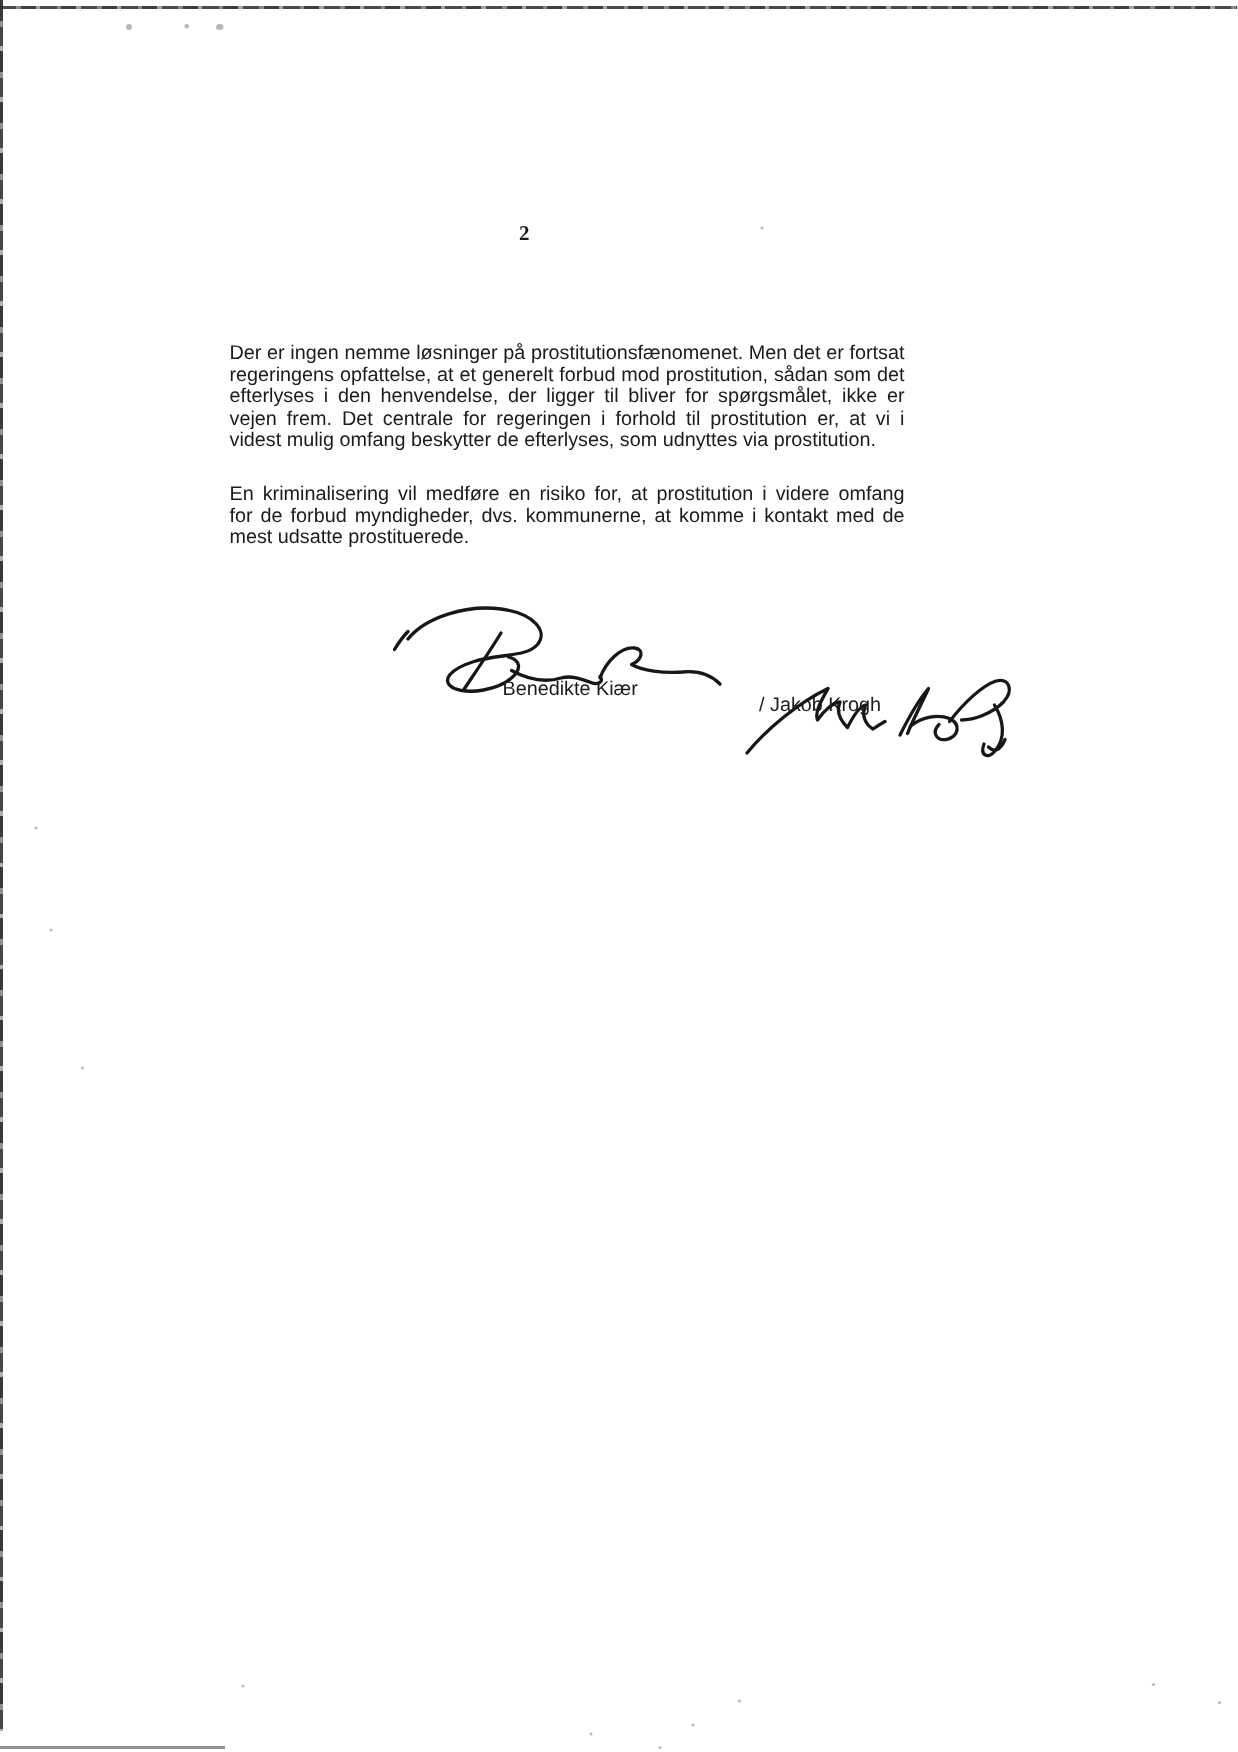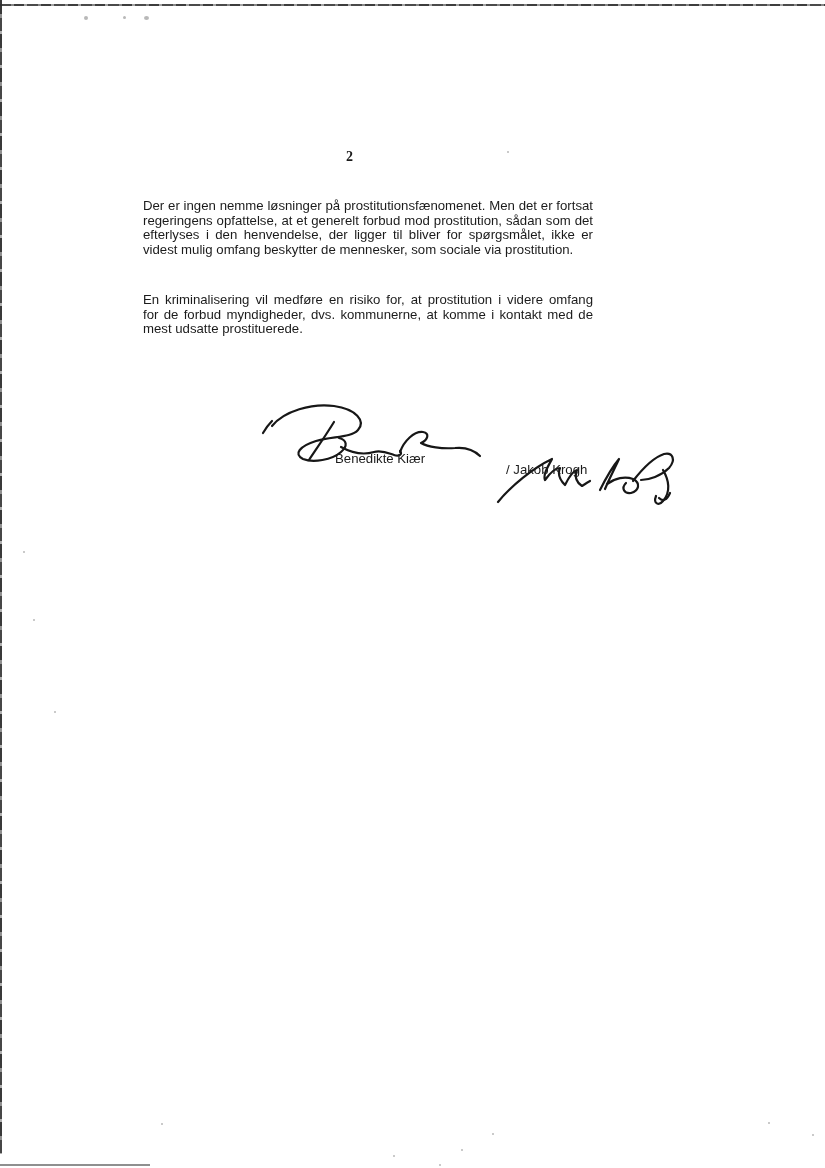"Der er ingen nemme løsninger" .para { left: 143px -> 153px; margin-top: none -> 29px }
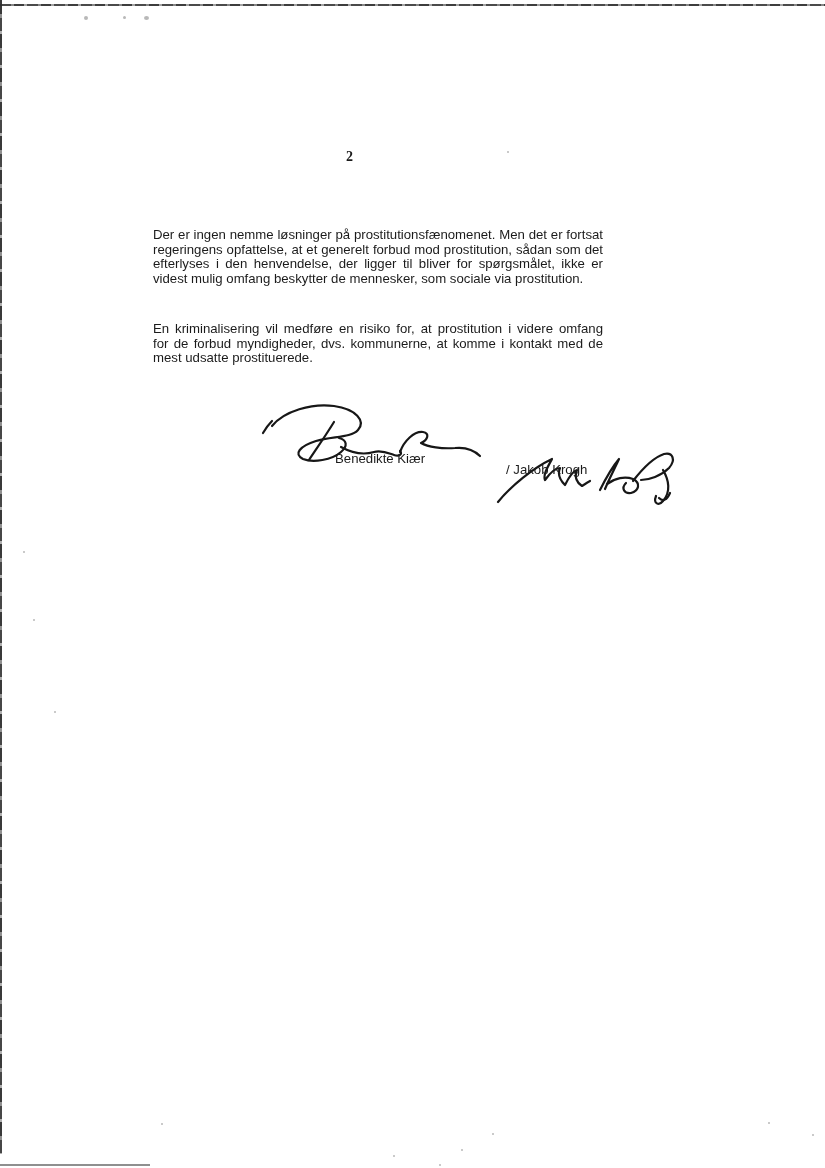"vejen frem. Det centrale for" div.tl { html: none -> <div>vejen frem. Det centrale for regeringen i forhold til prostitution er, at vi i</div> }
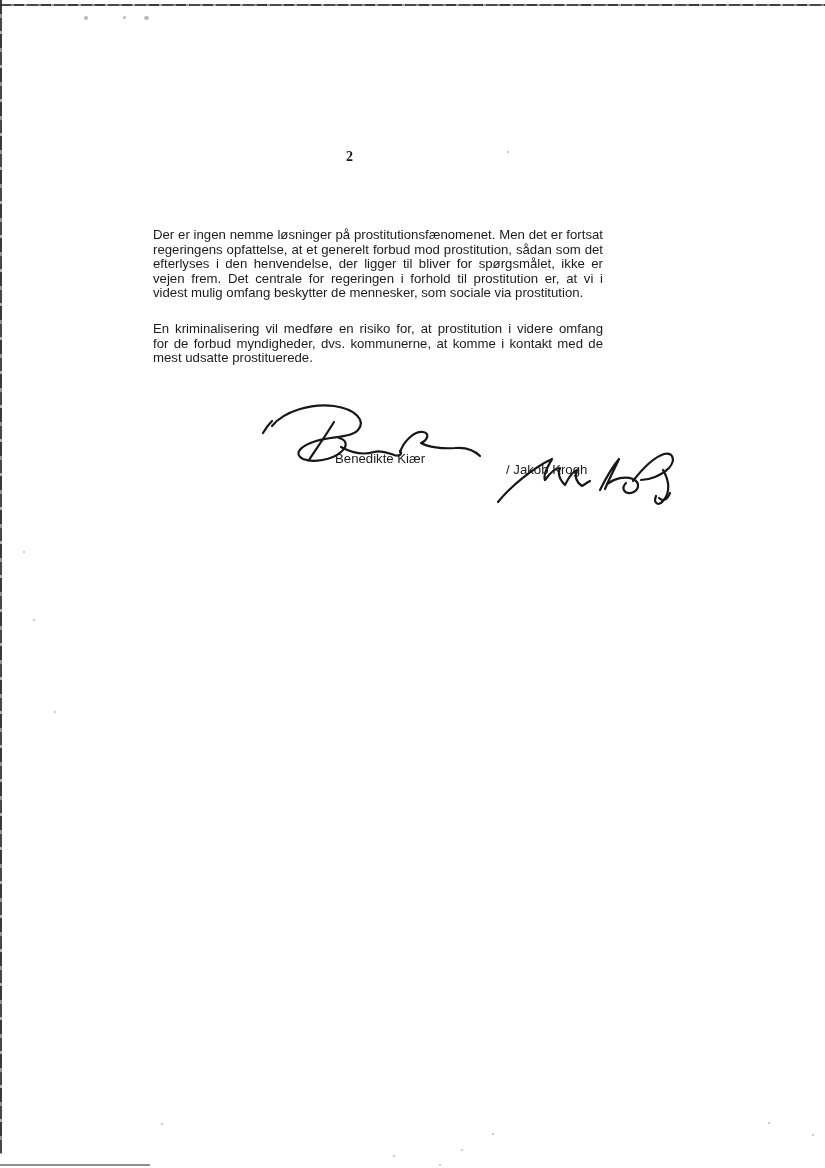"videst mulig omfang beskytter de" div.tl { text: mennesker, som sociale -> efterlyses, som udnyttes }
